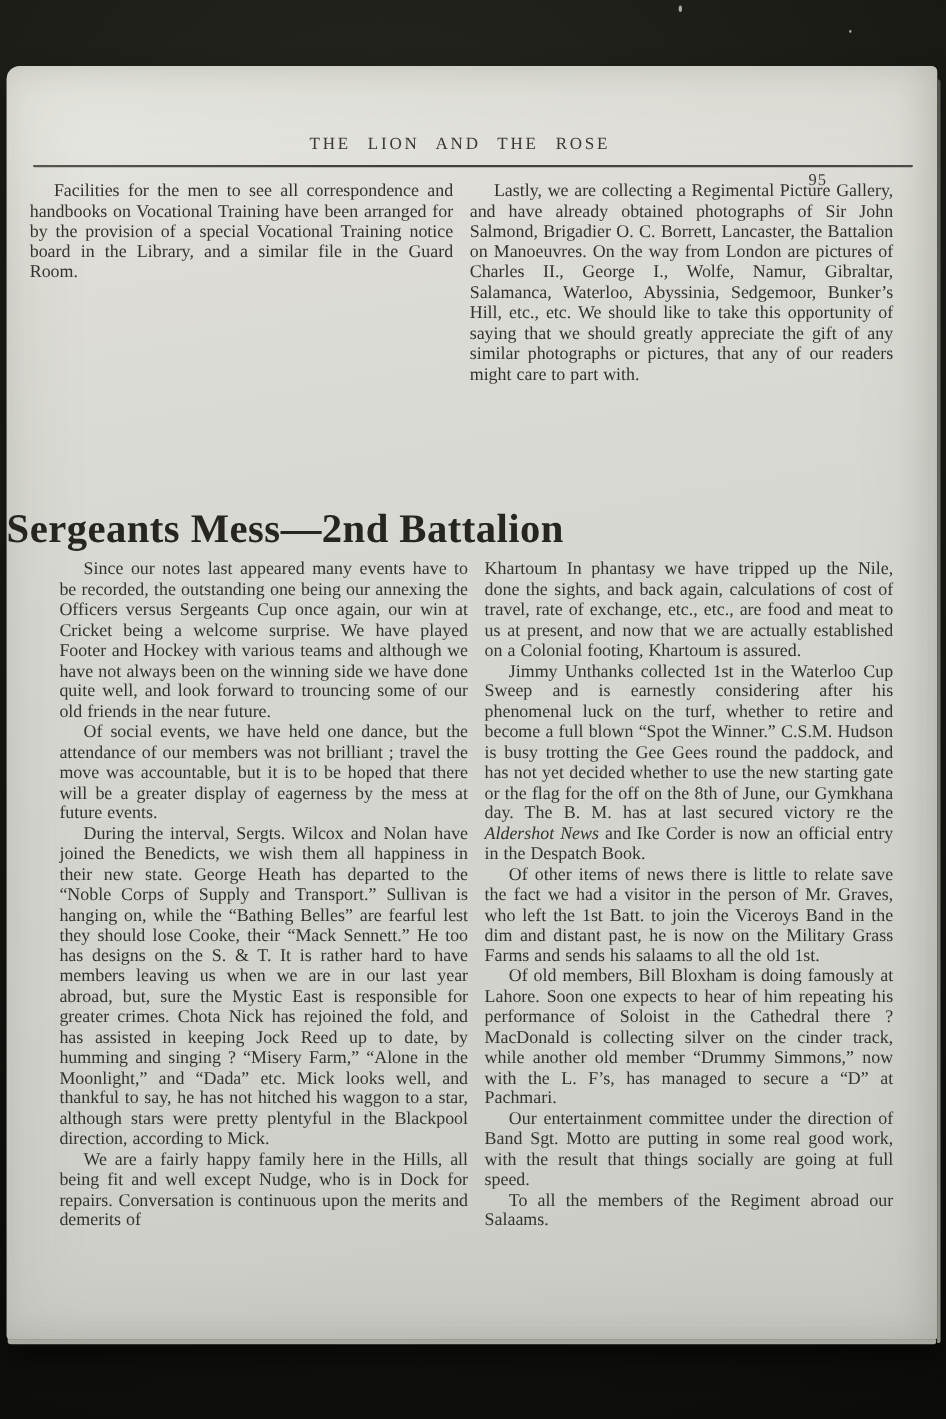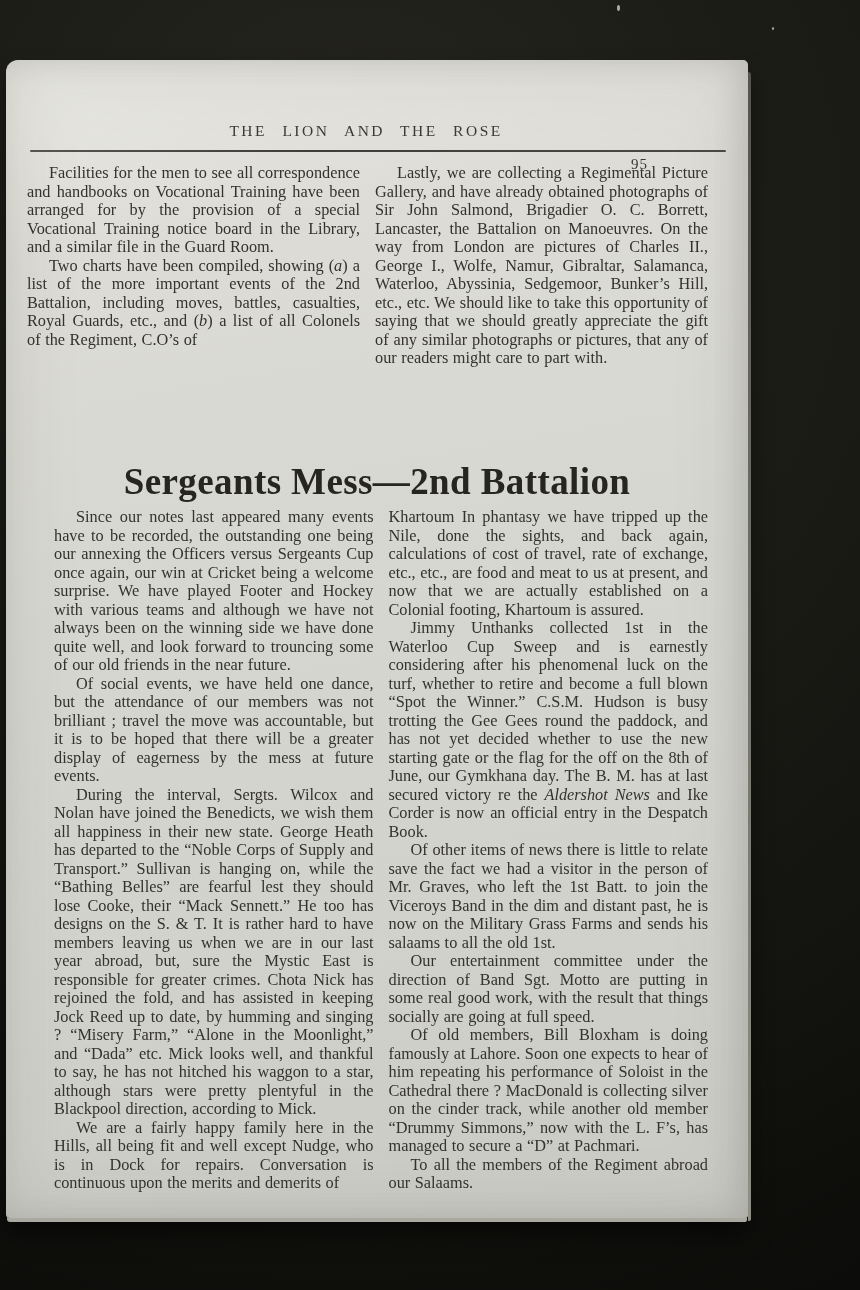"THE LION AND THE ROSE" .page { width: 742px -> 846px }
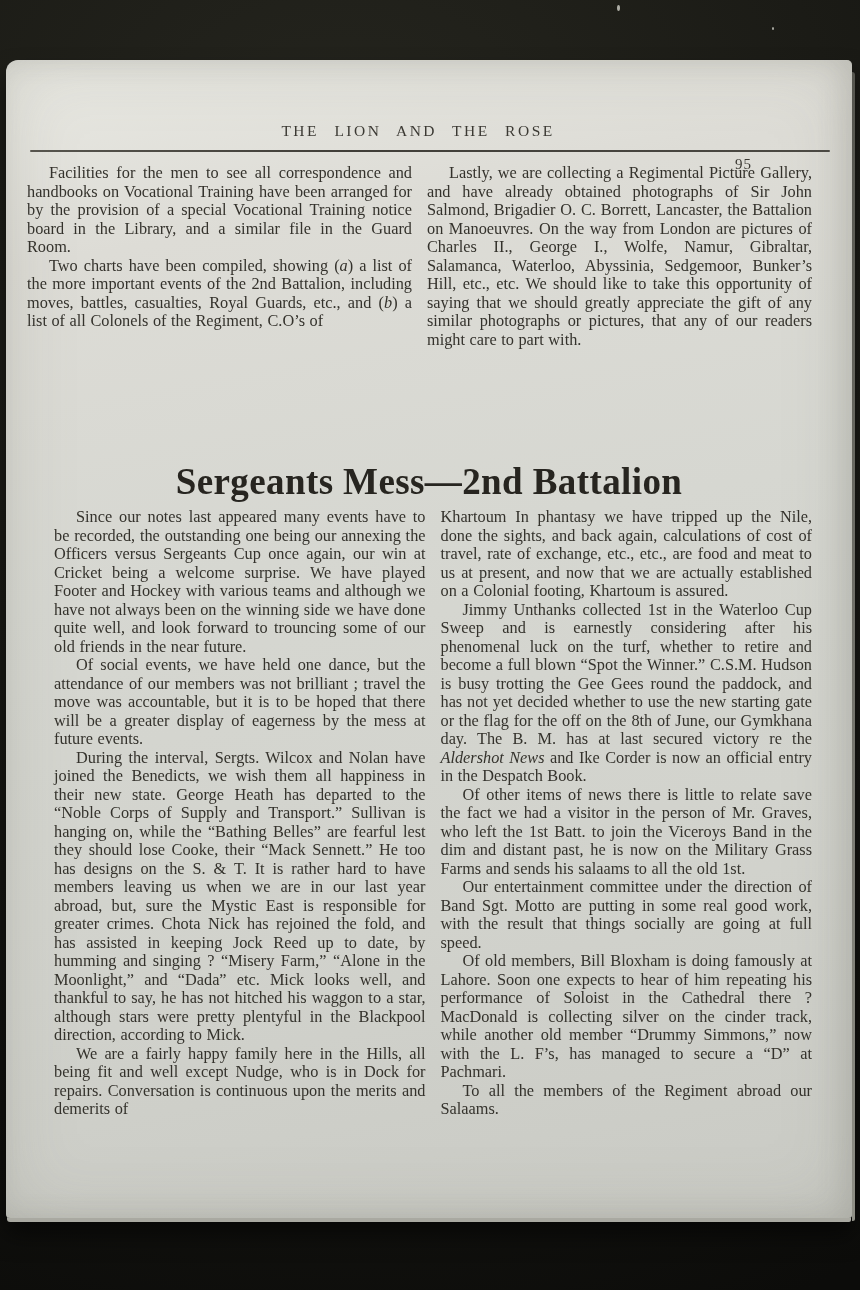"Two charts have been compiled," p.para { html: <p>Two charts have been compiled, showing (<i>a</i>) a list of the more important events of the 2nd Battalion, including moves, battles, casualties, Royal Guards, etc., and (<i>b</i>) a list of all Colonels of the Regiment, C.O’s of</p> -> none }
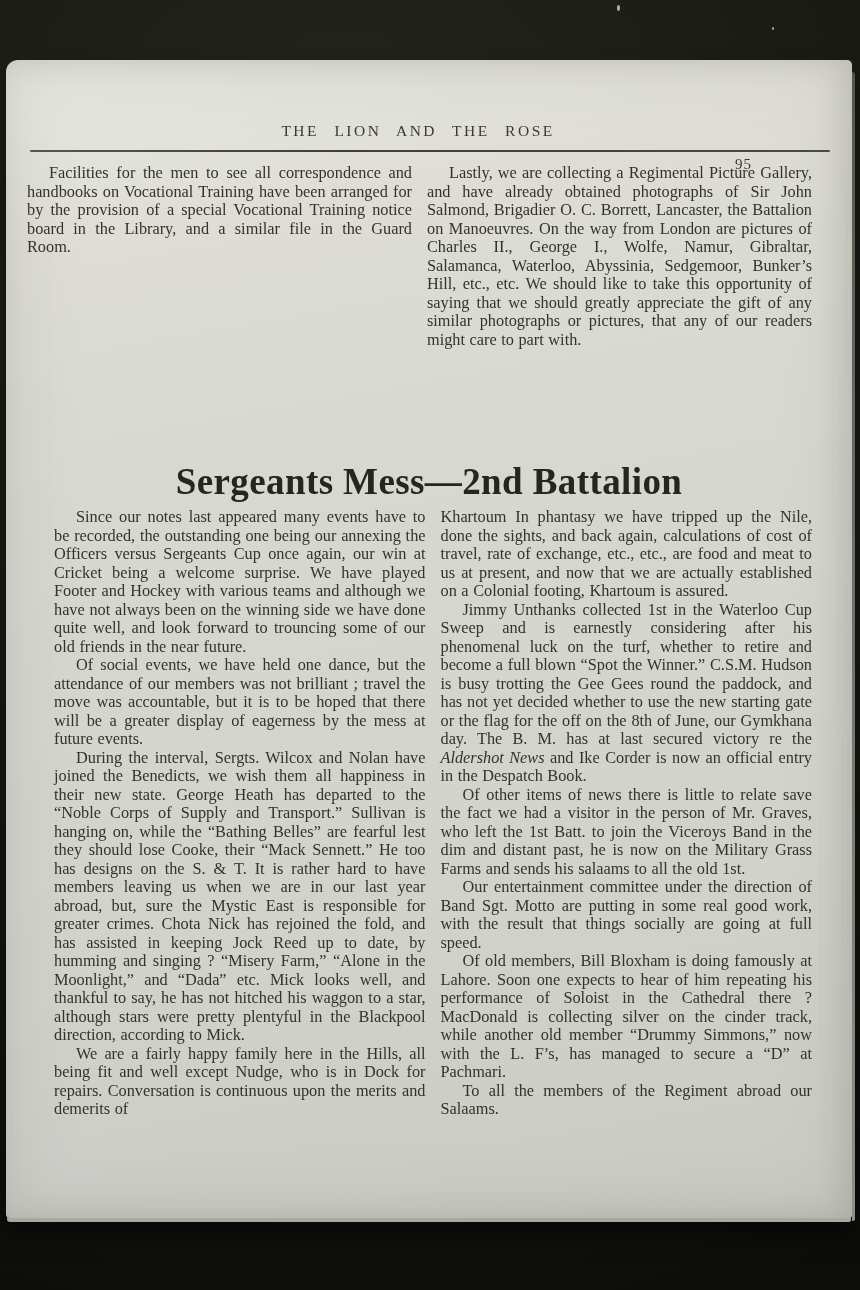"Sergeants Mess—2nd Battalion" .section-heading { text-align: center -> none }
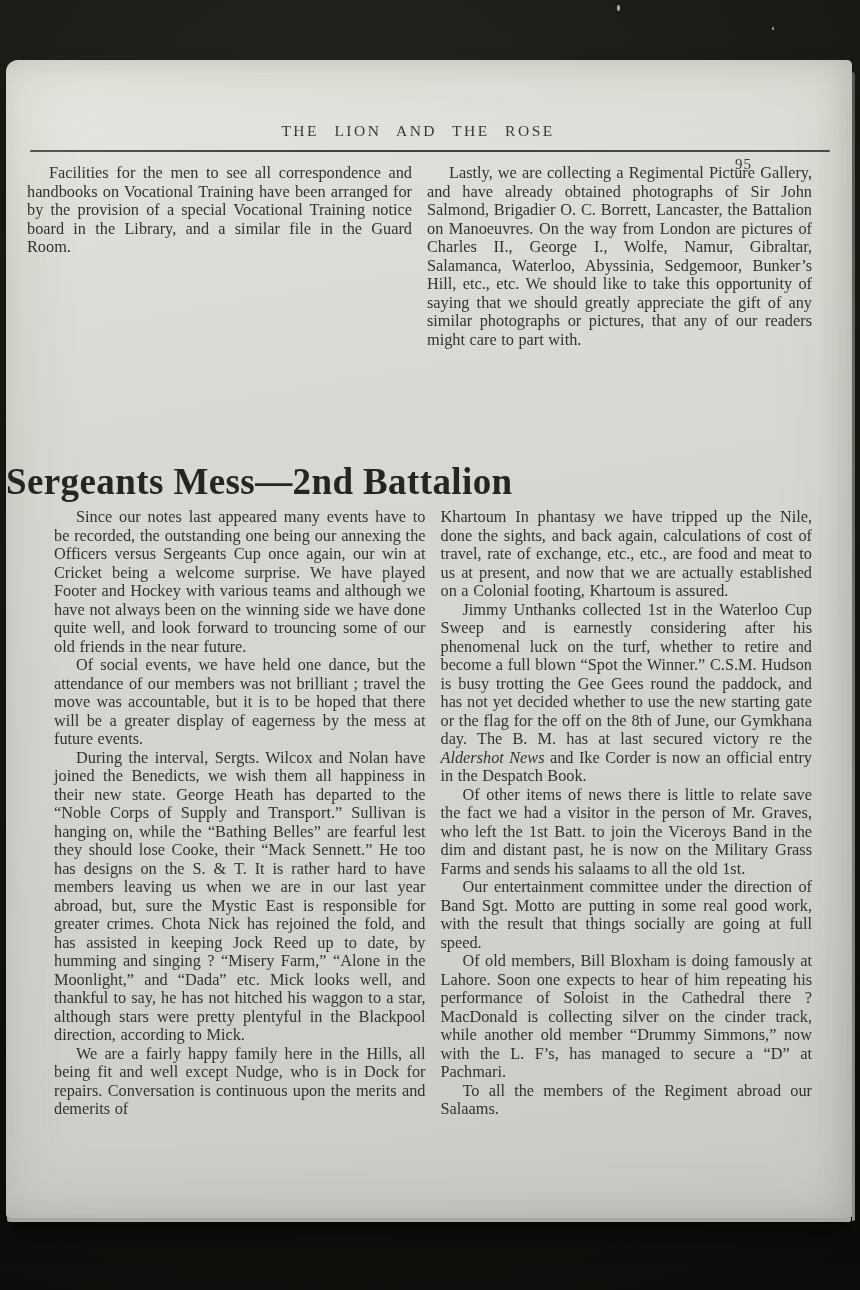"Our entertainment committee under the" p.para { order: before "Of old members, Bill Bloxham" -> after "Of old members, Bill Bloxham" }
